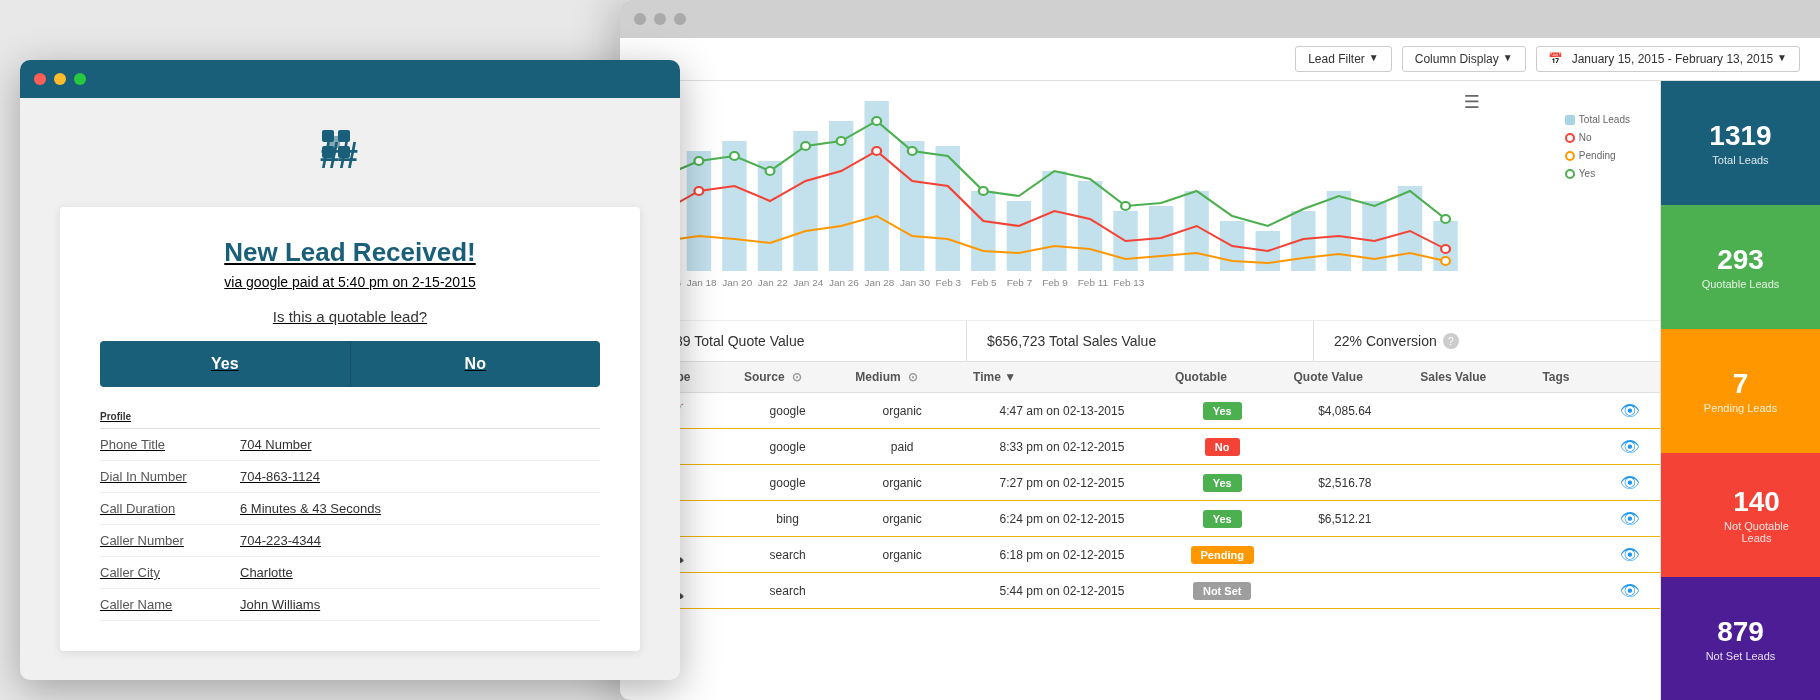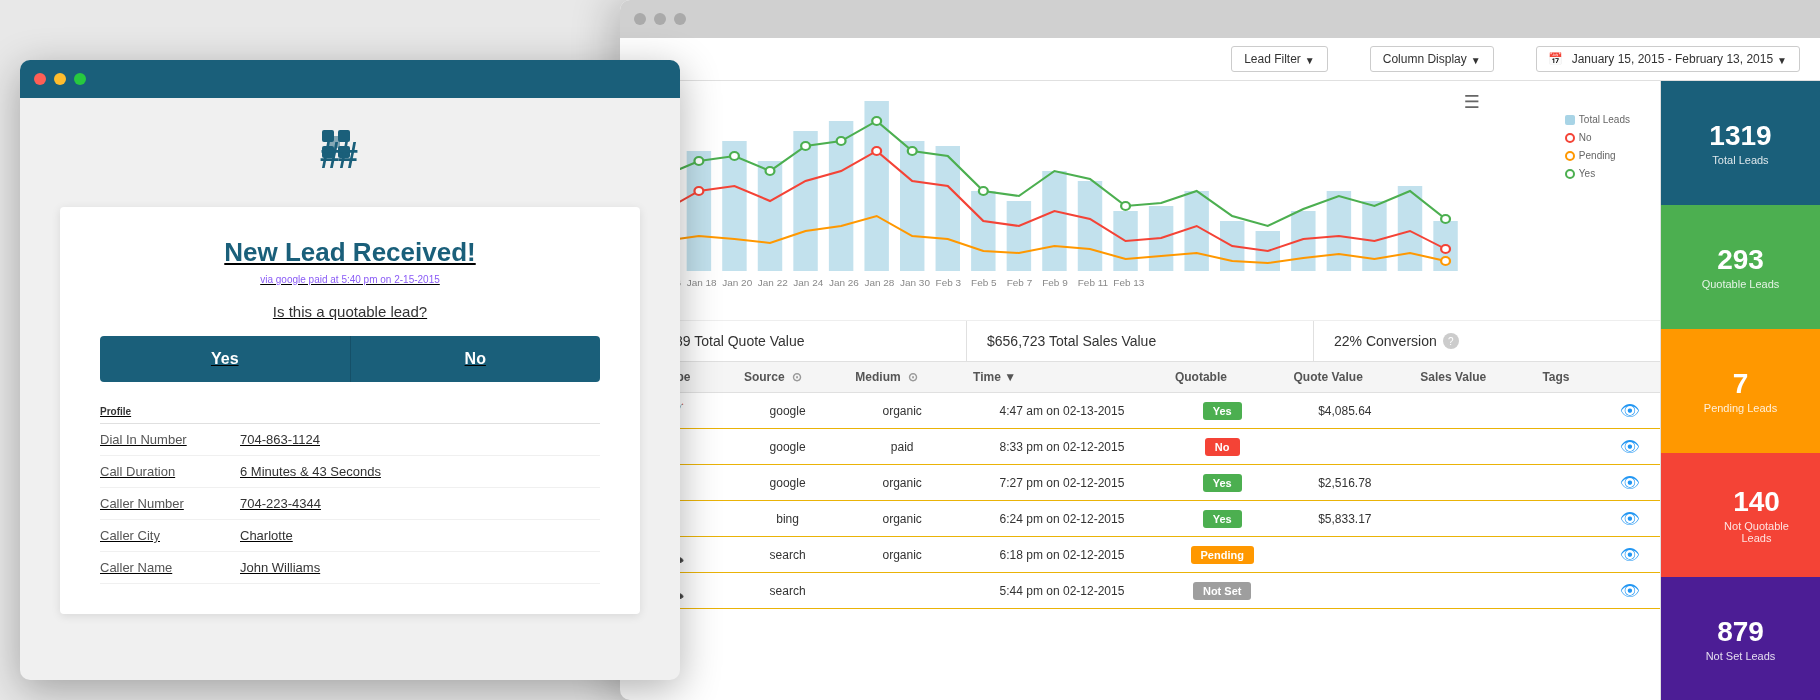"Lead Filter" .toolbar-btn { align-items: flex-end -> flex-start; margin-left: 32px -> none }
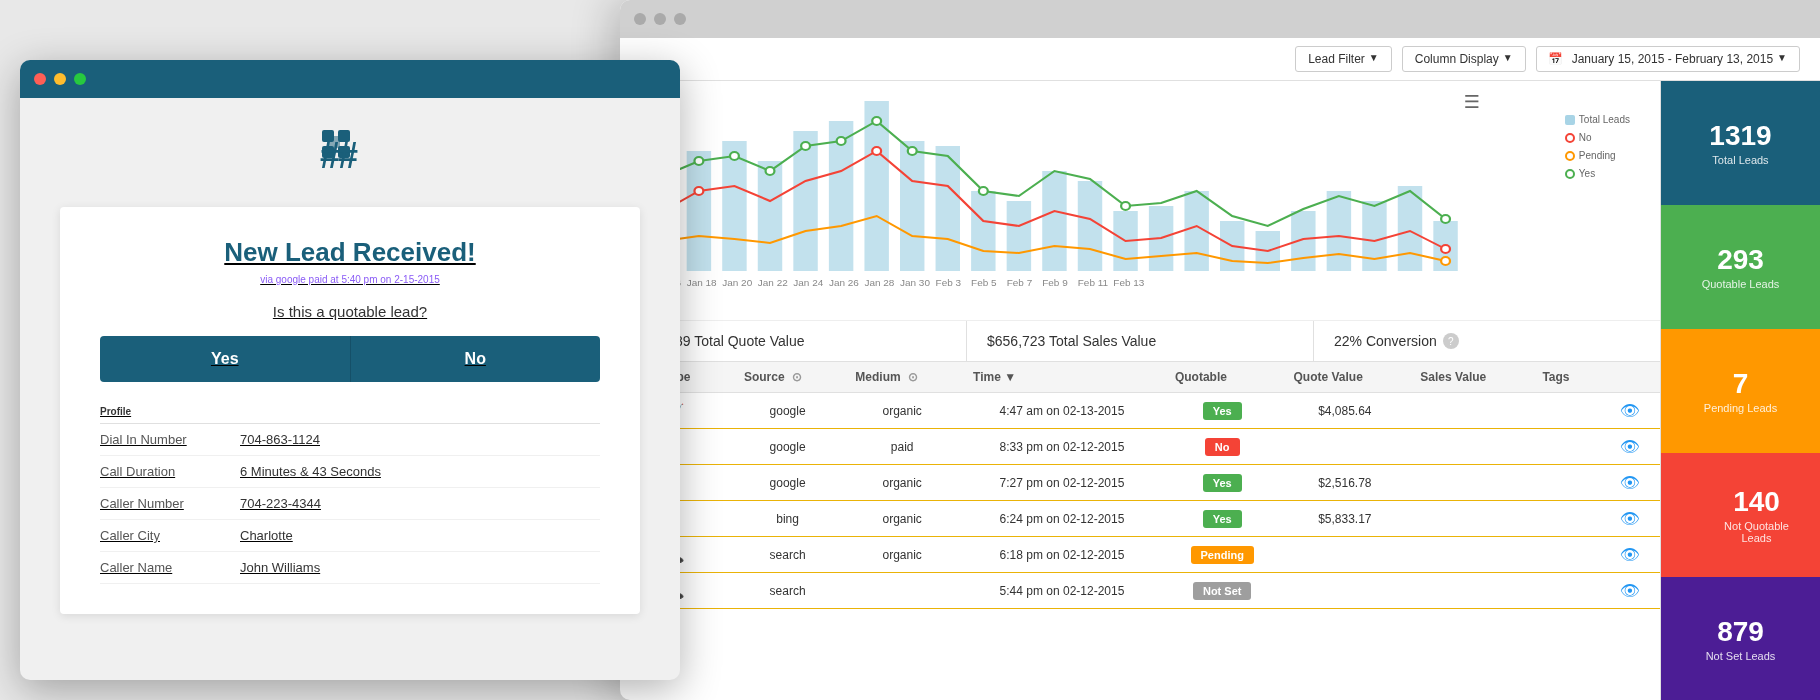"via google paid at 5:40" .modal-subtitle { color: #8b5cf6 -> #000000; font-size: 10px -> 14px }
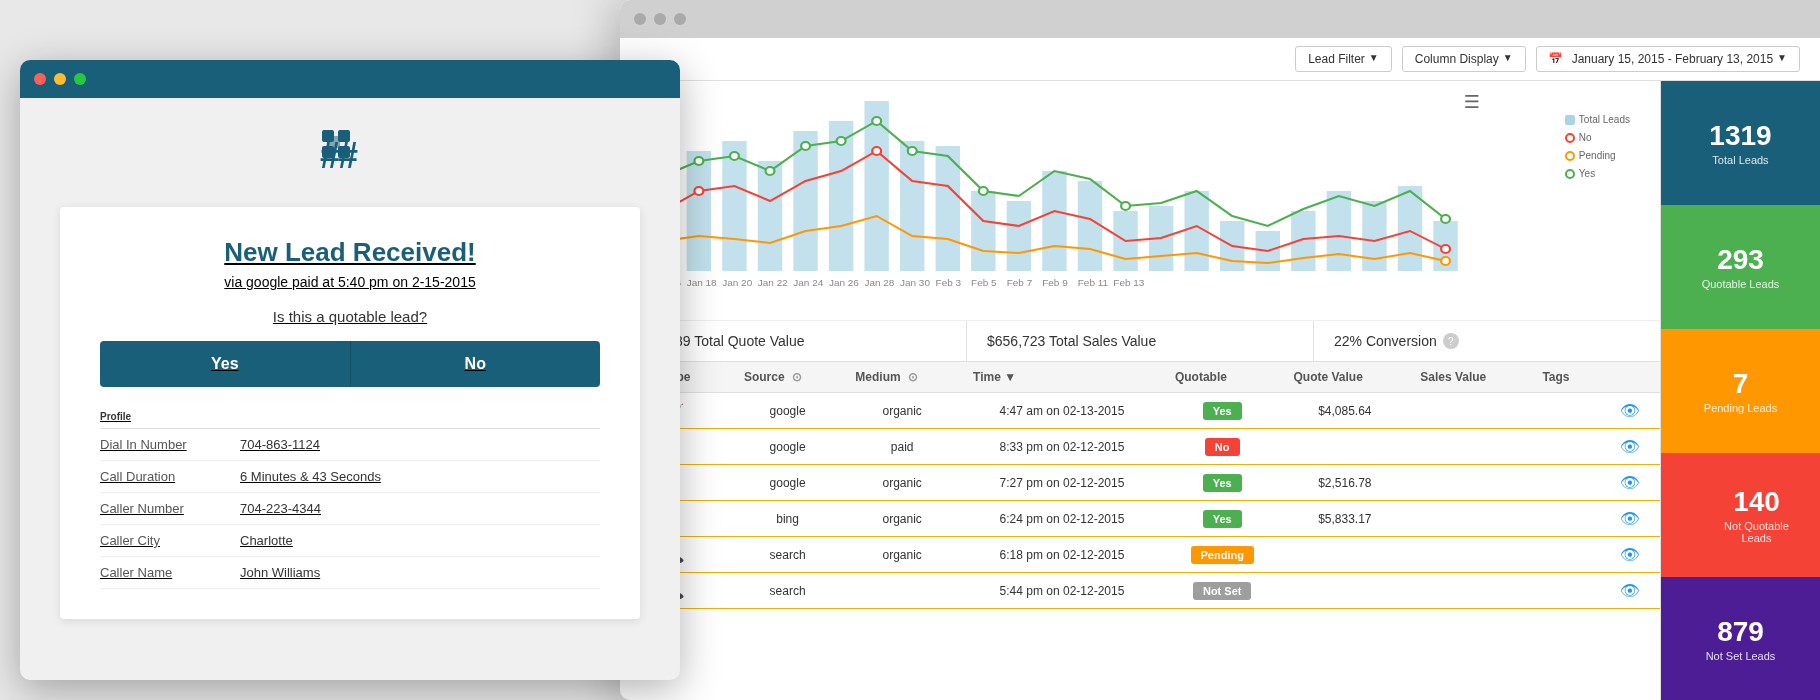"Phone Title" div.profile-row { html: none -> <div> <span>Phone Title</span> <span>704 Number</span> </div> }
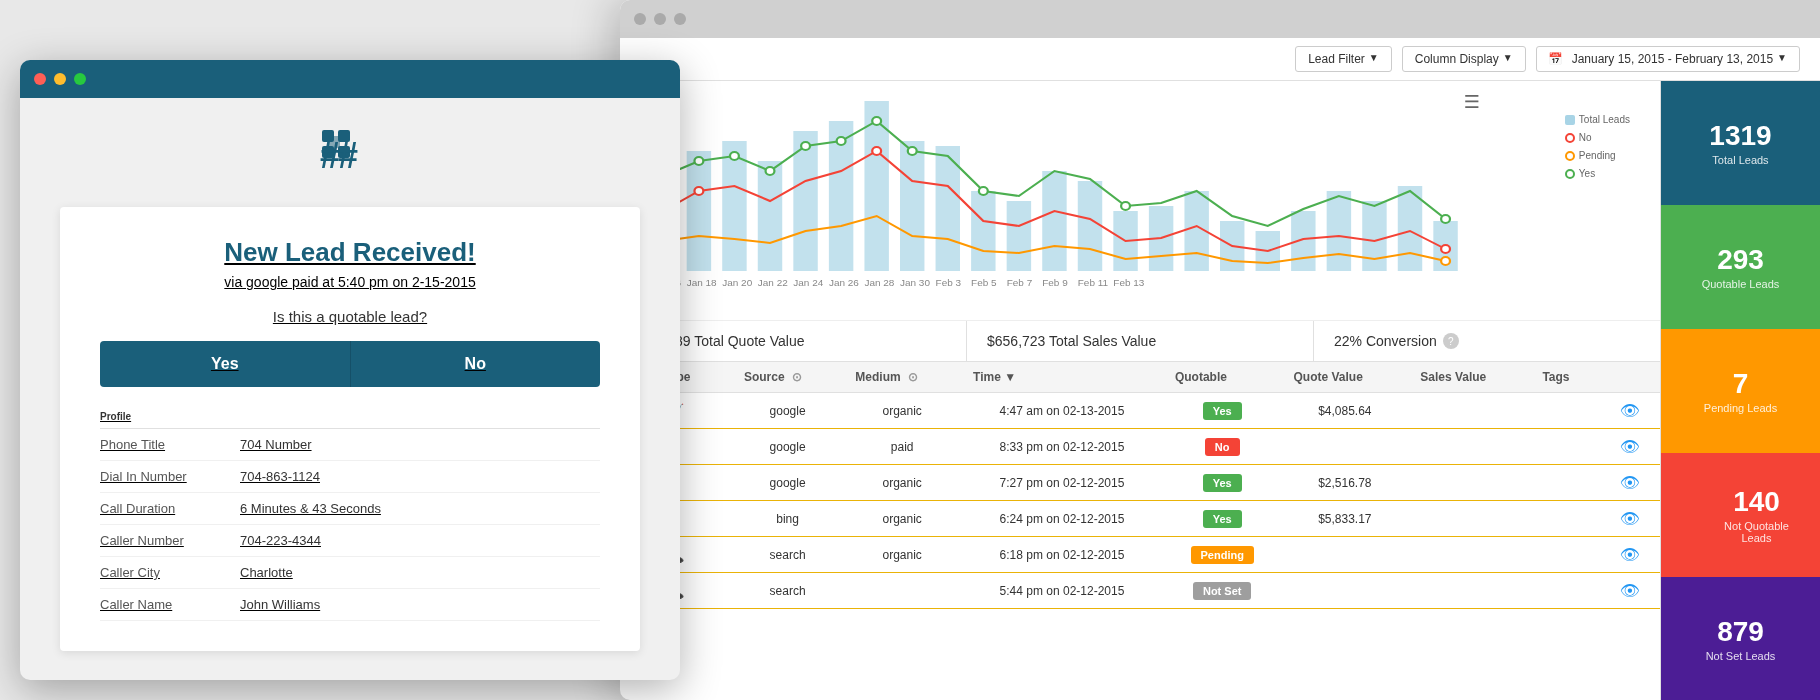"$5,833.17" td { text: $5,833.17 -> $6,512.21 }
